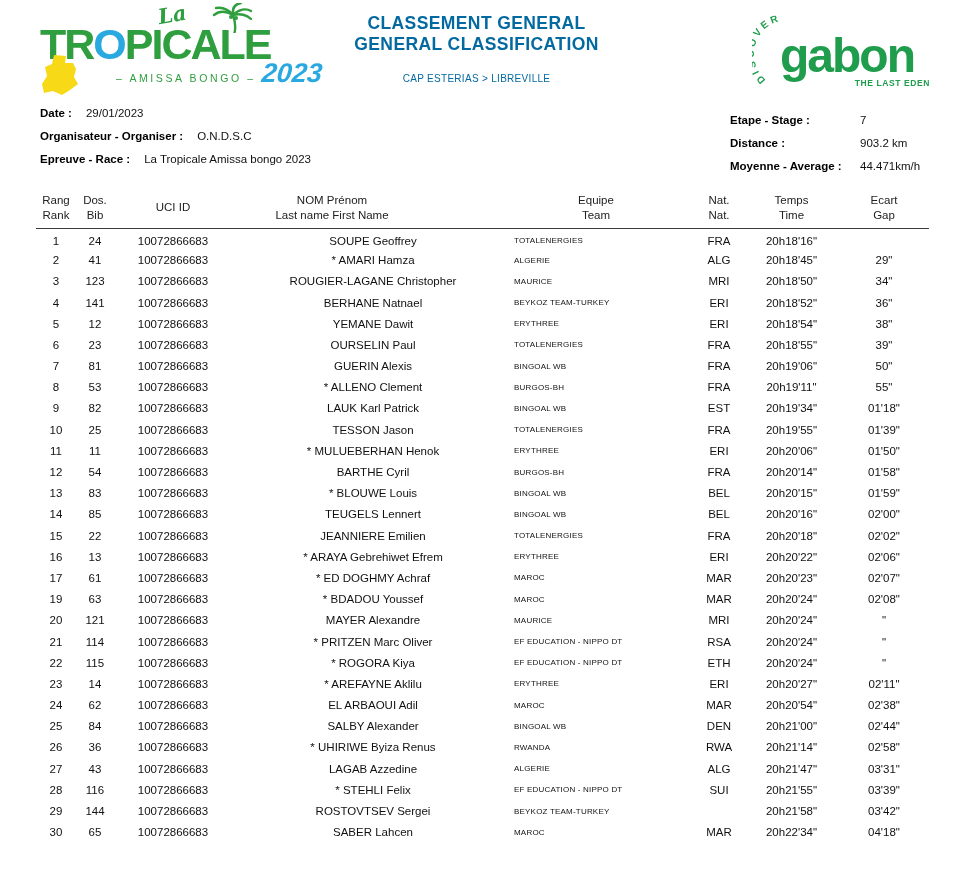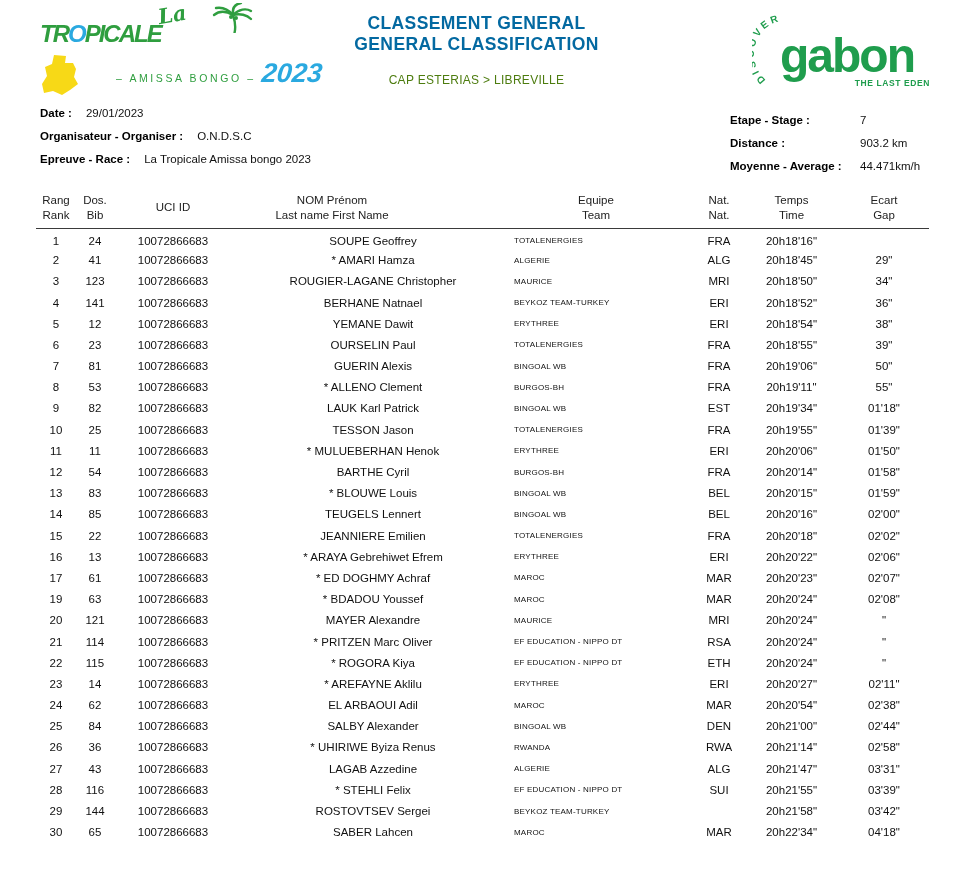"TROPICALE" .trop-word { font-size: 24px -> 43px; font-style: italic -> none }
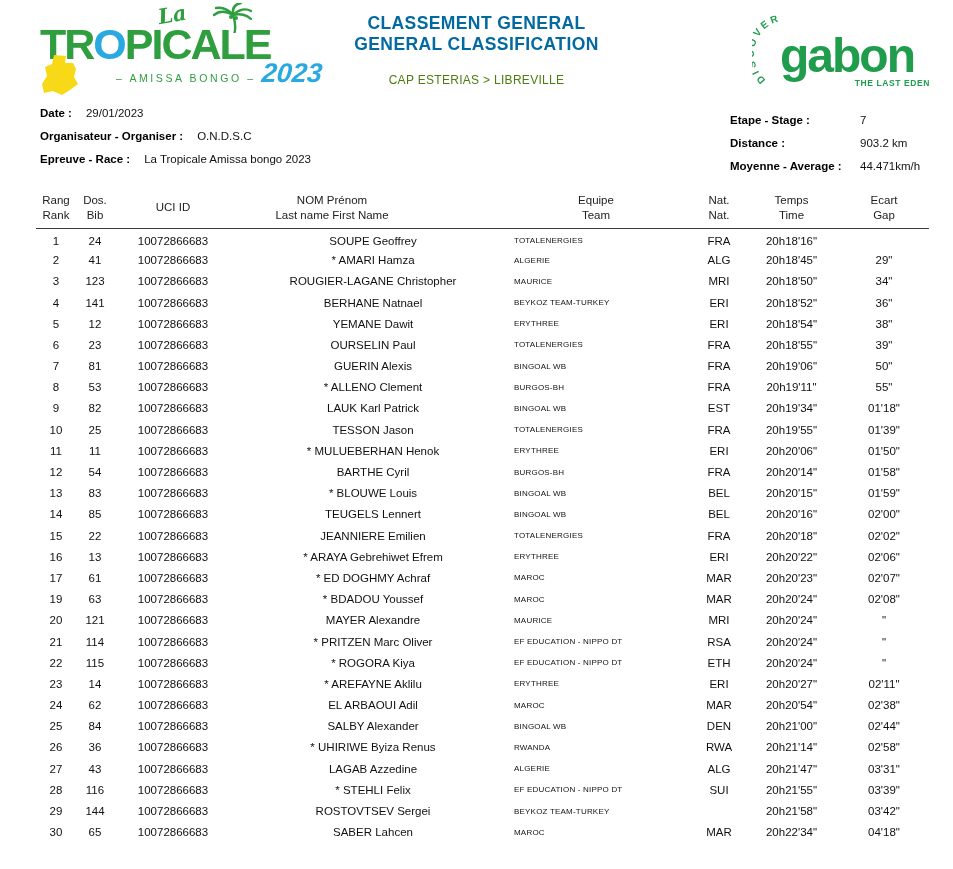"CAP ESTERIAS > LIBREVILLE" .route-line { color: #4d7c0f -> #0369a1; font-size: 12px -> 10px }
